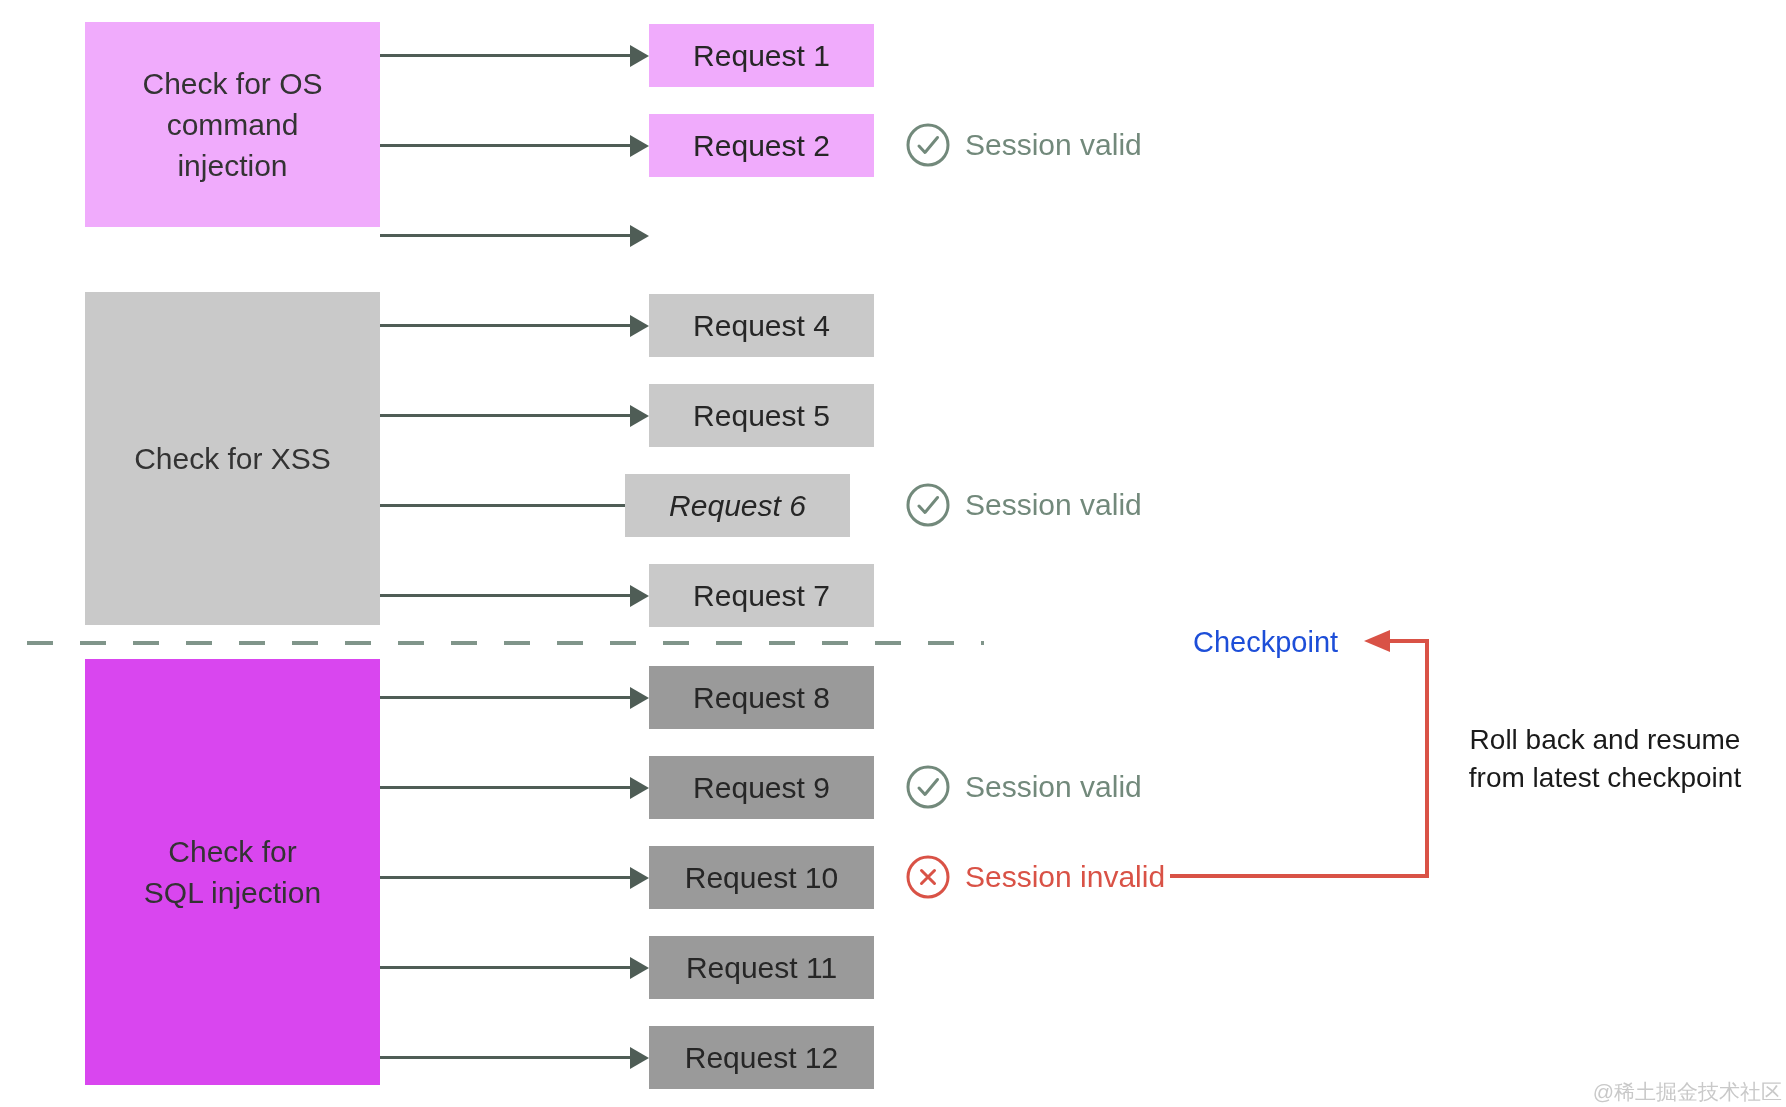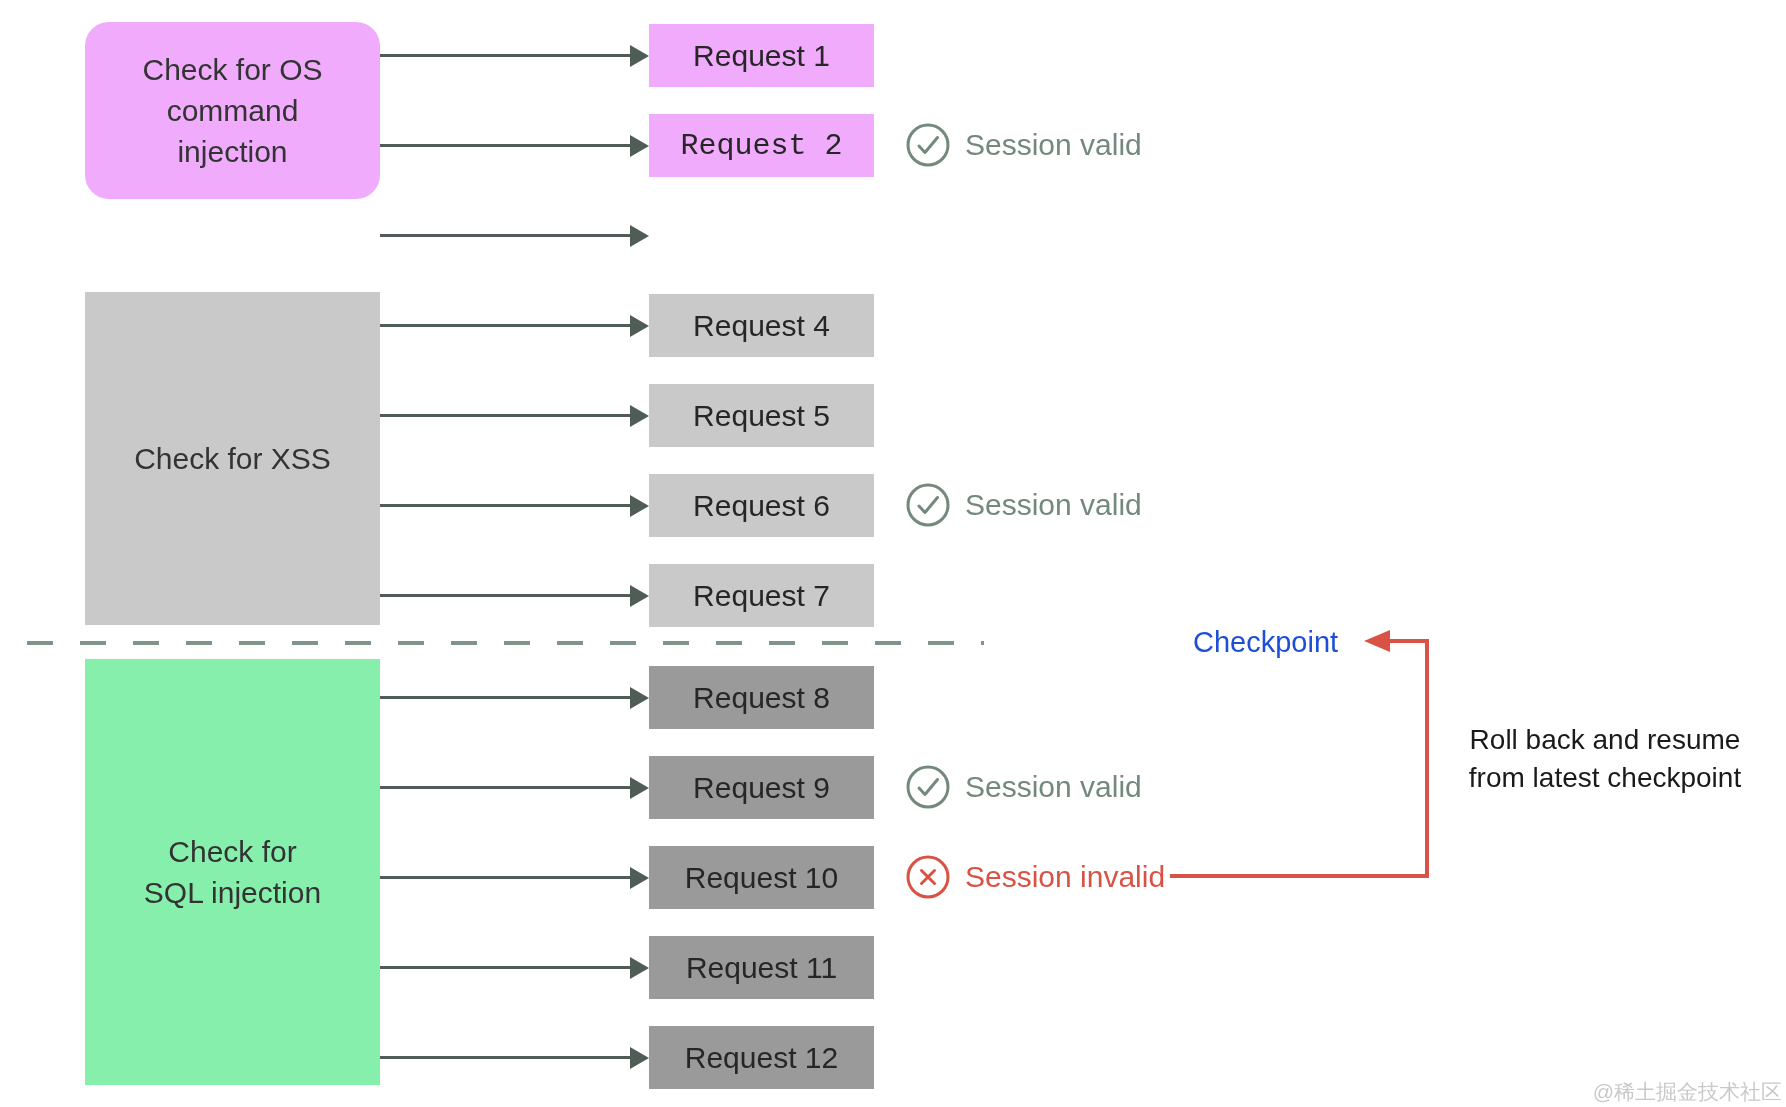"Check for OS" div.gbox { border-radius: 24px -> none; height: 177px -> 205px }
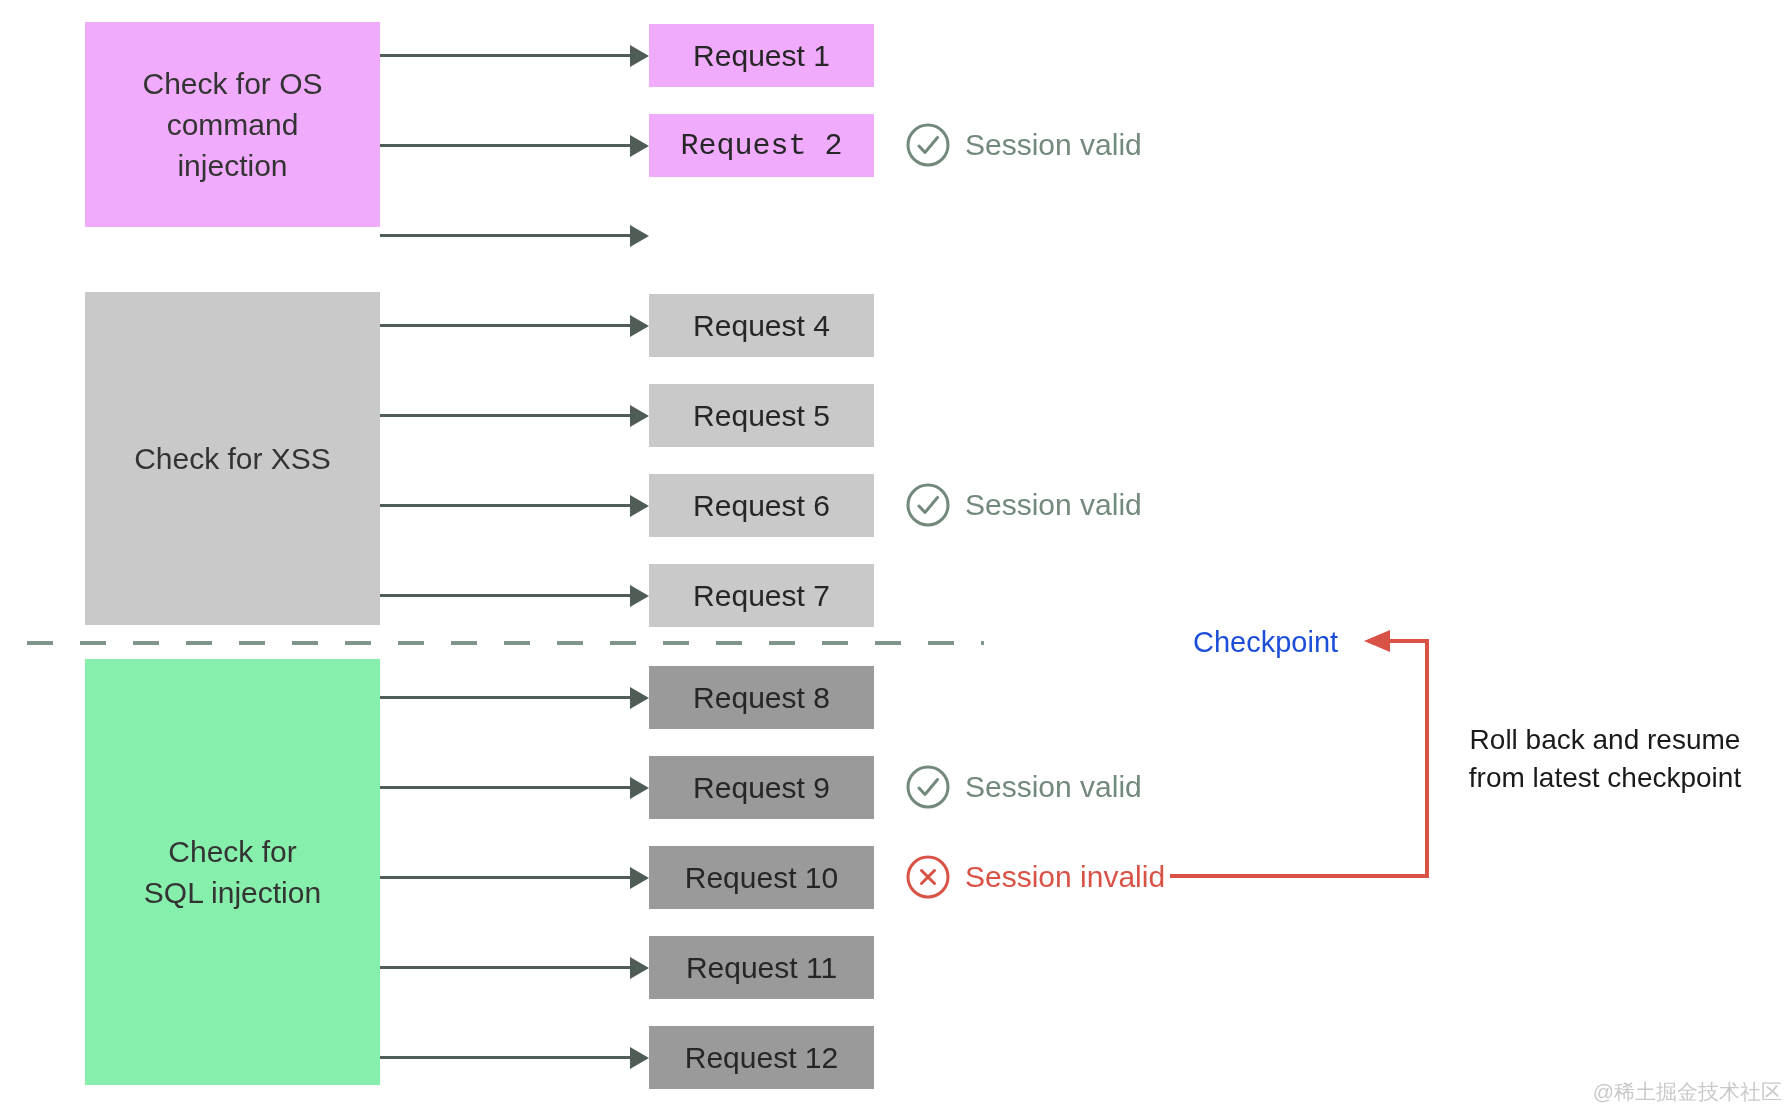"Request 2" div.req { font-family: Liberation Mono, monospace -> none }
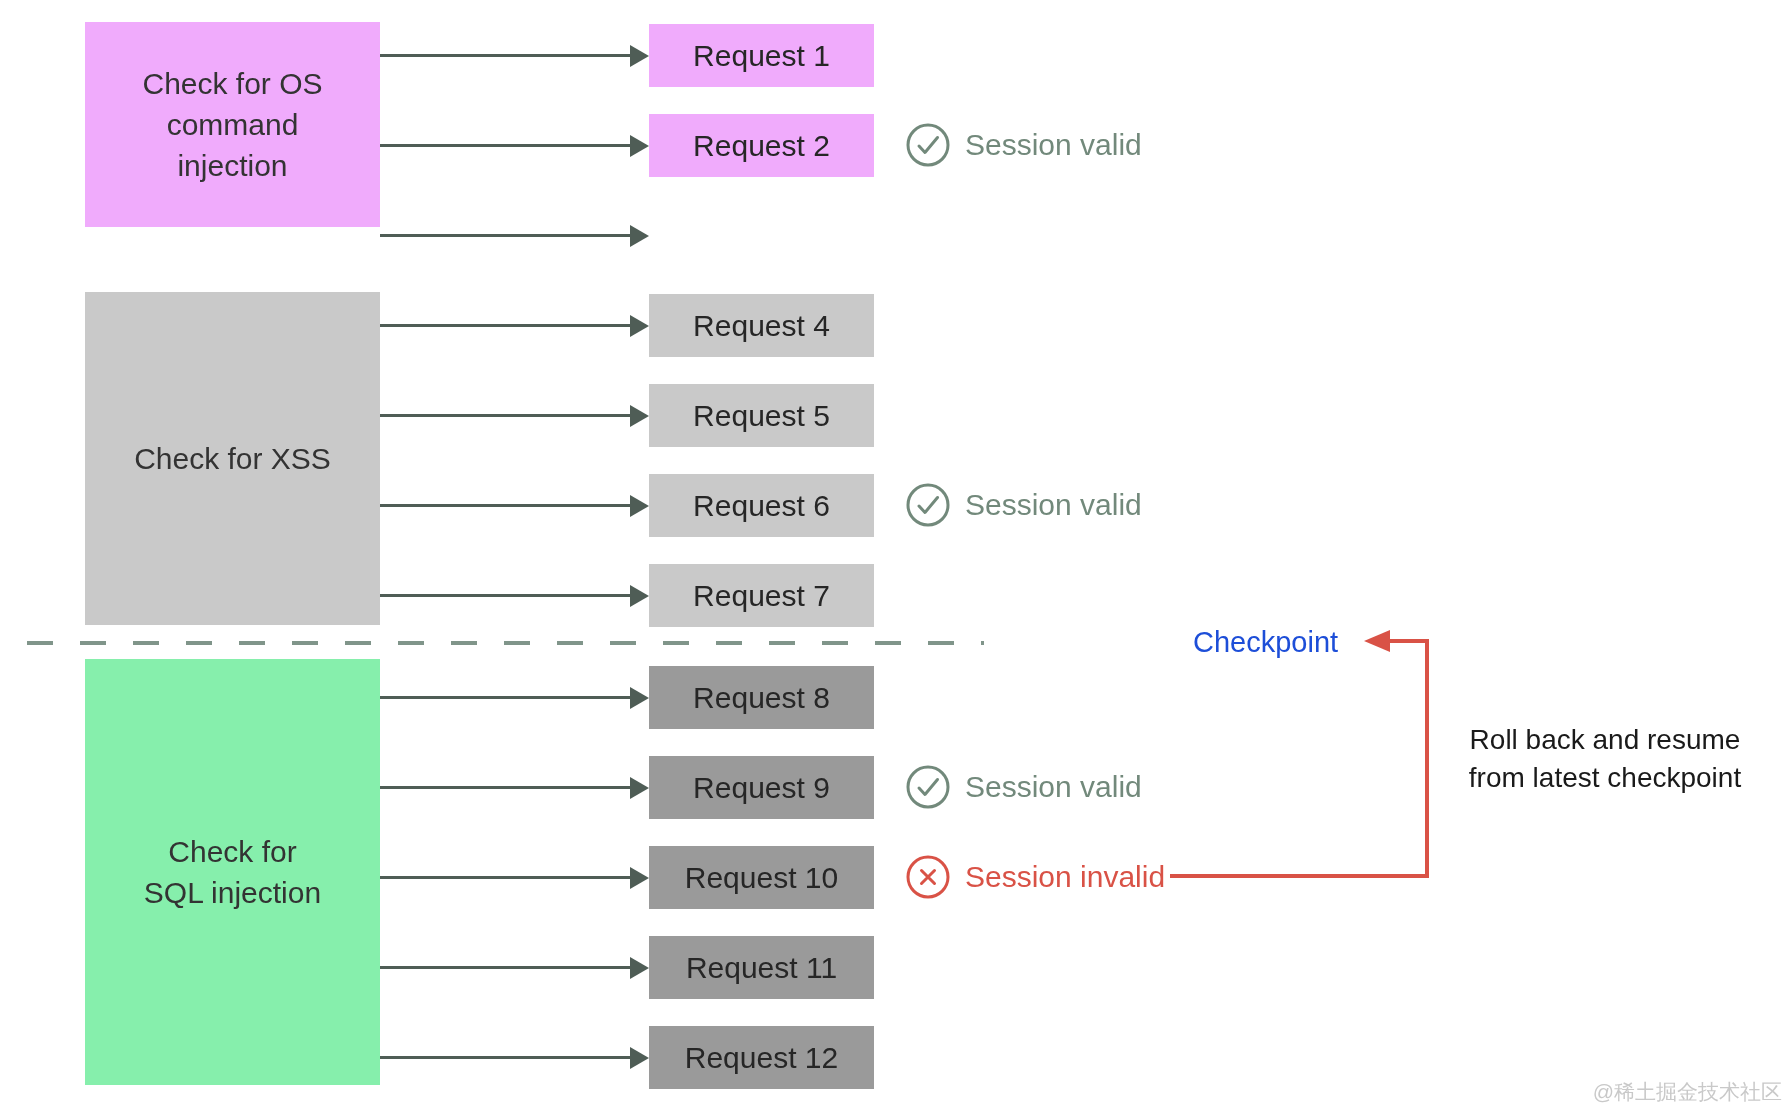"Request 6" div.req { font-style: none -> italic; left: 649px -> 625px }
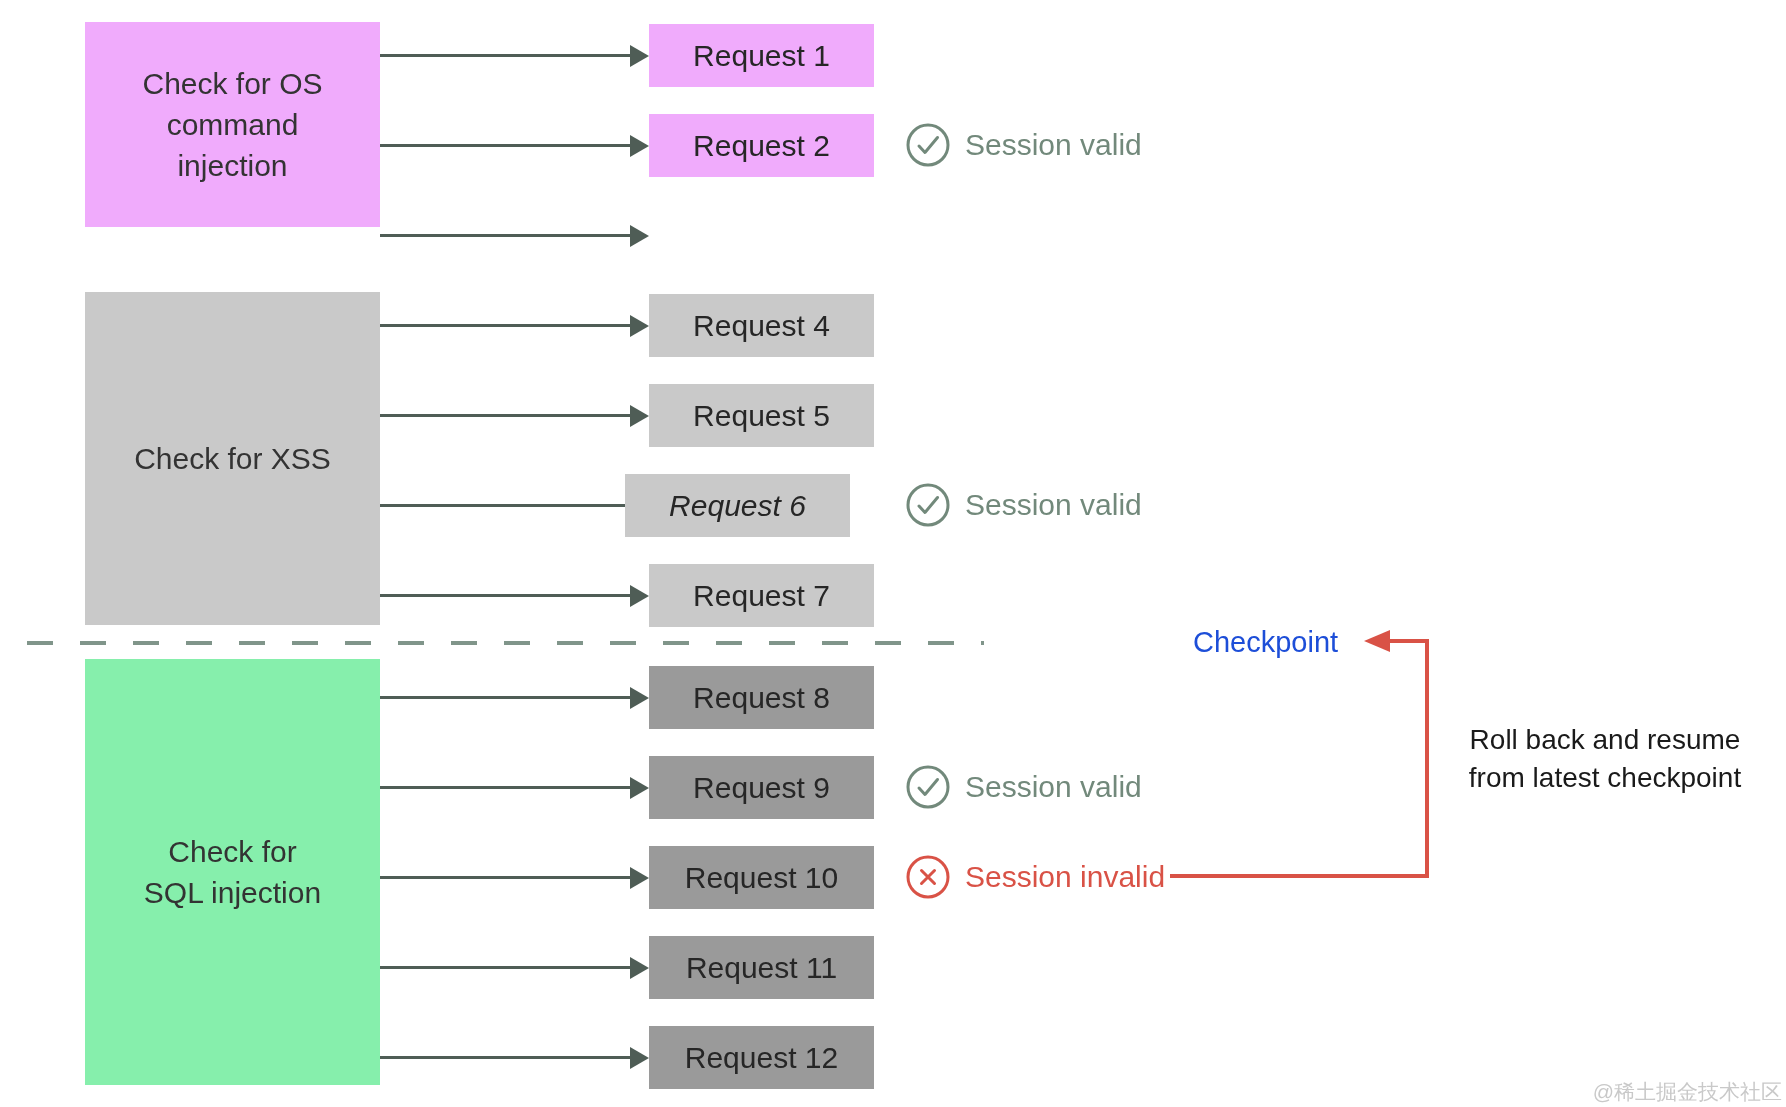"Check for" .fill-dark-box { background: #86efac -> #d946ef }
